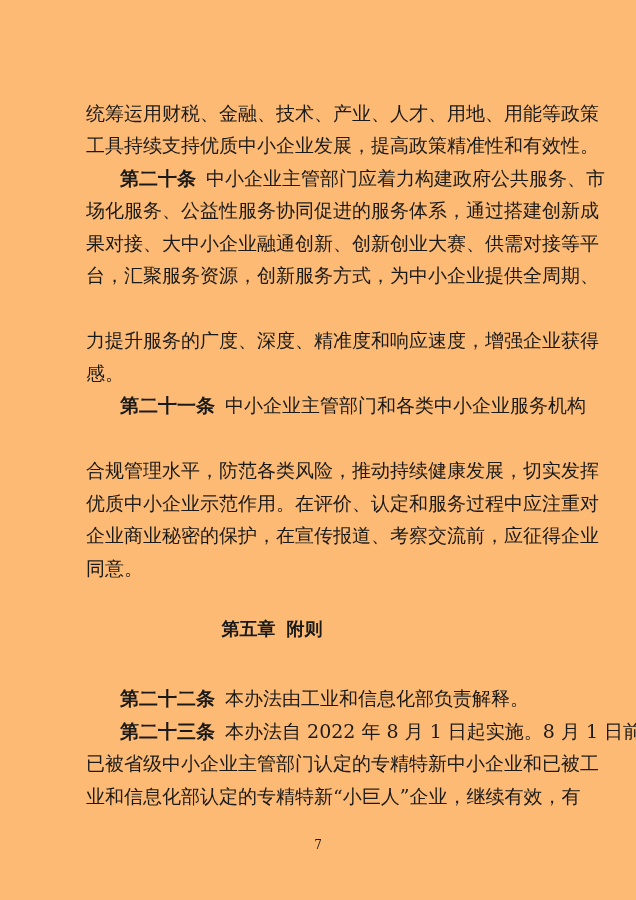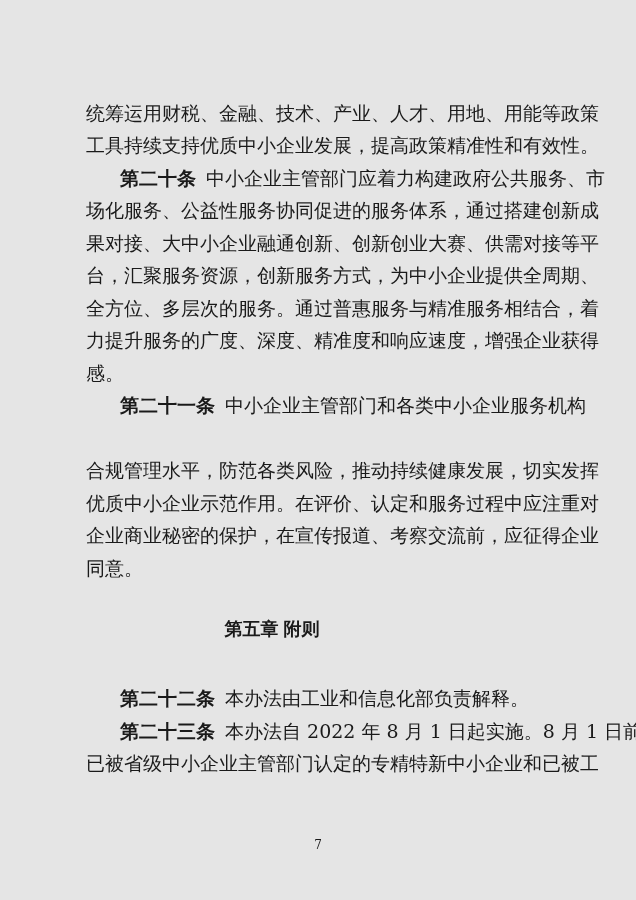"统筹运用财税、金融、技术、产业、人才、用地、用能等政策" .page { background: #e5e5e5 -> #fdba74 }
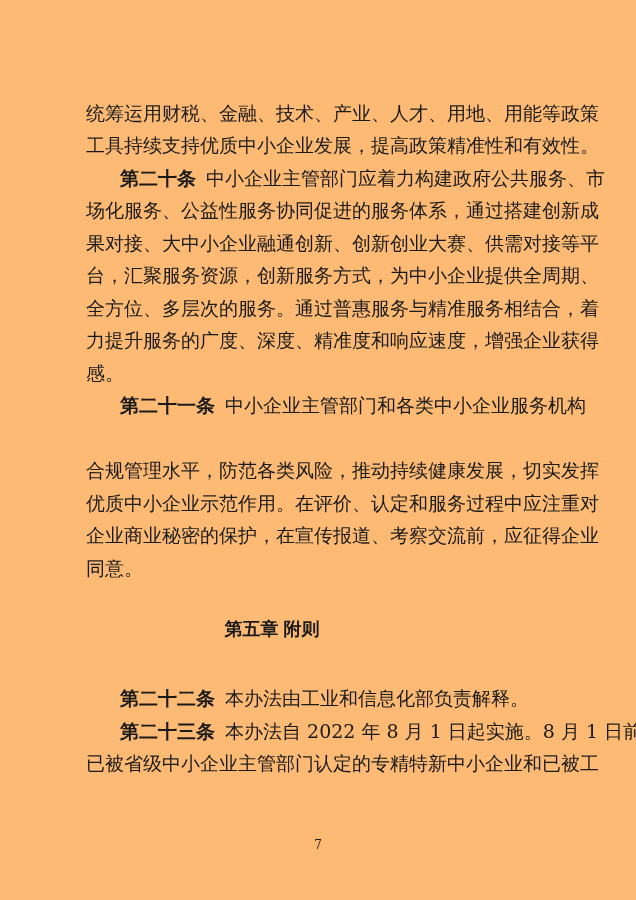"全方位、多层次的服务。通过普惠服务与精准服务相结合，着" div.line { html: <div>全方位、多层次的服务。通过普惠服务与精准服务相结合，着</div> -> none }
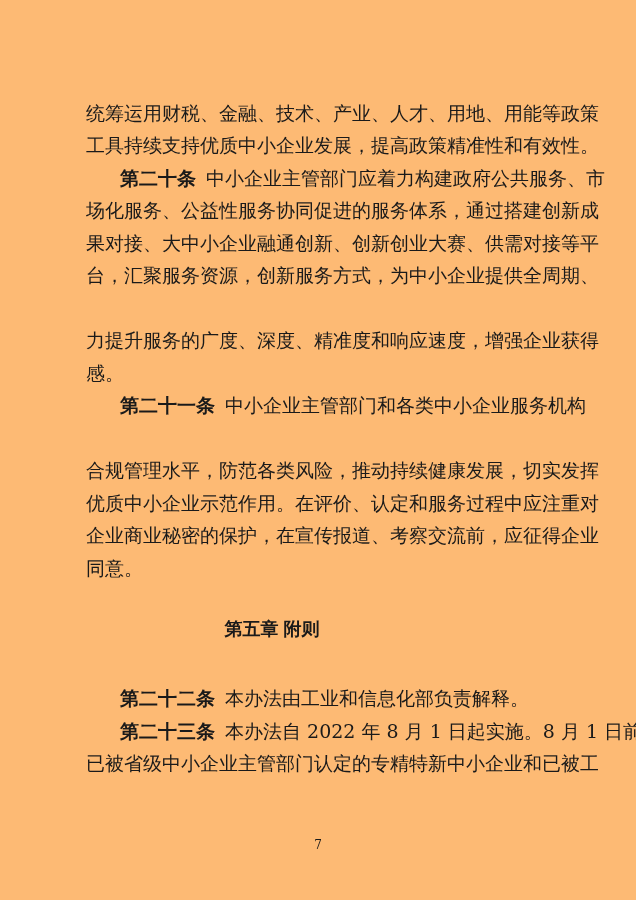"第五章 附则" .chapter { font-family: Liberation Sans, sans-serif -> Liberation Mono, monospace }
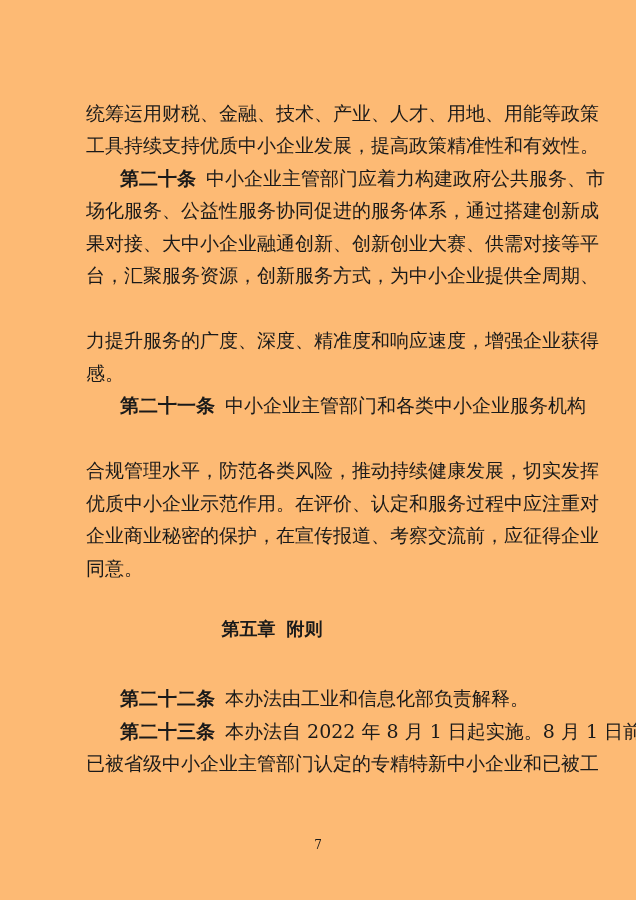"业和信息化部认定的专精特新“小巨人”企业，继续有效，有" div.line { html: none -> <div>业和信息化部认定的专精特新“小巨人”企业，继续有效，有</div> }
